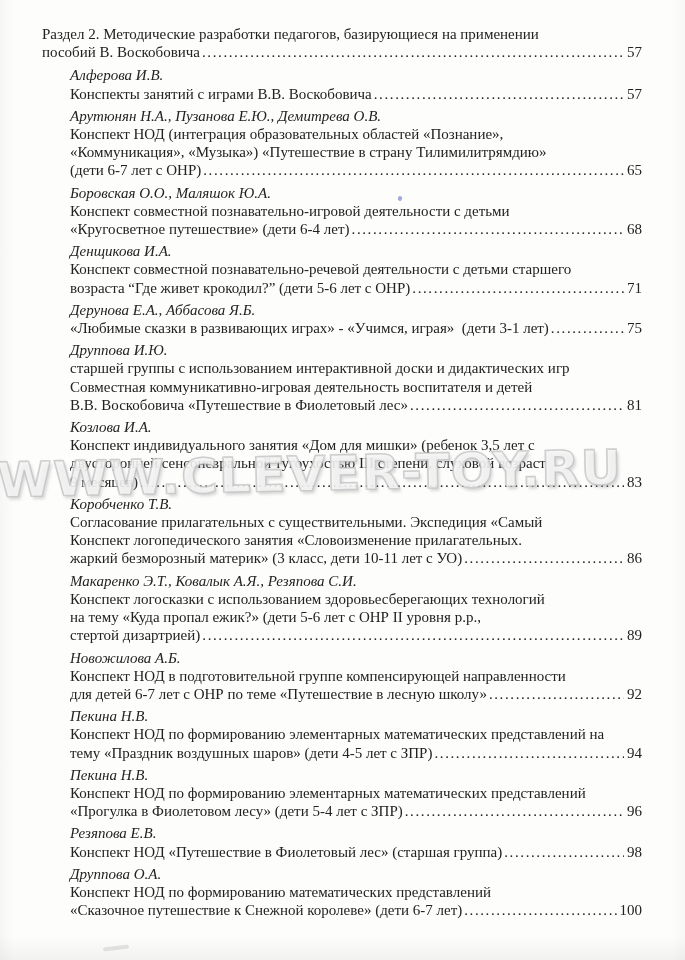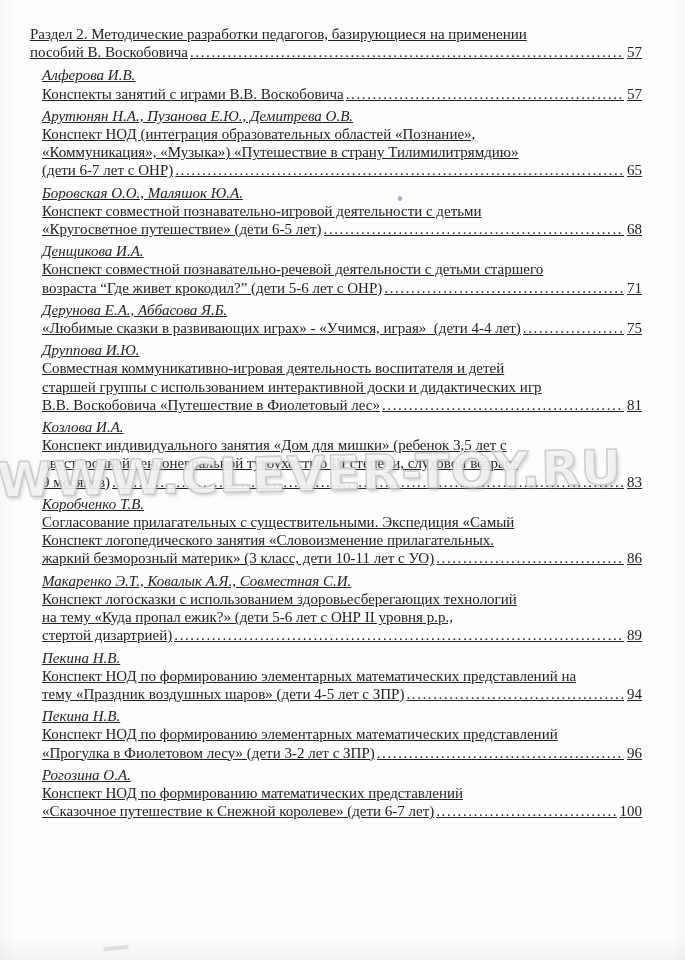"Раздел 2. Методические разработки" .content { padding: 25px 43px 0 30px -> 25px 43px 0 42px; text-decoration: underline -> none }
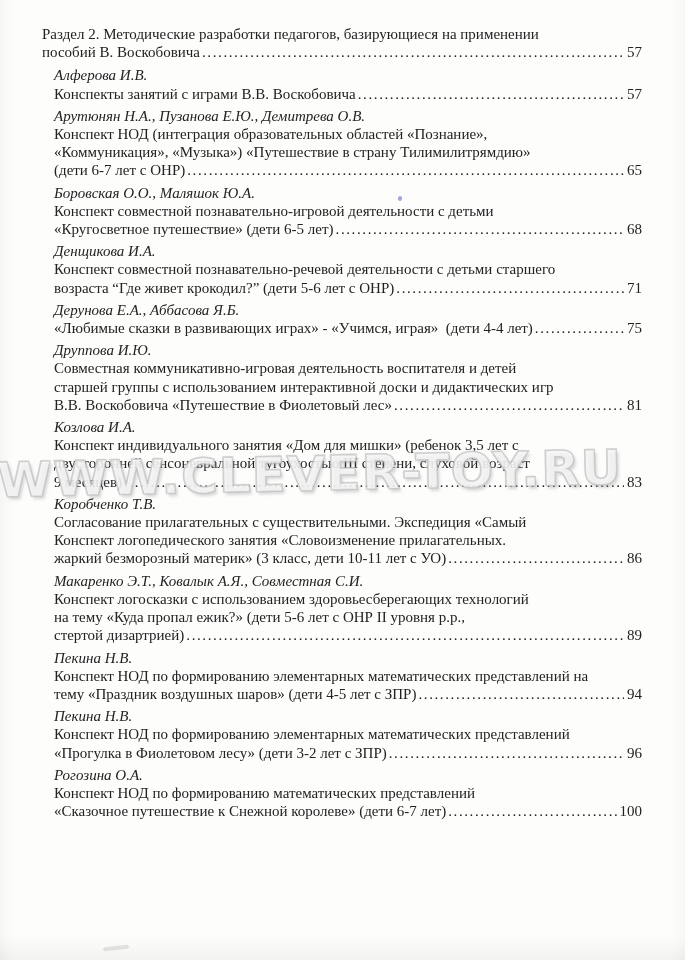"Алферова И.В." .entry { margin-left: 12px -> 28px }
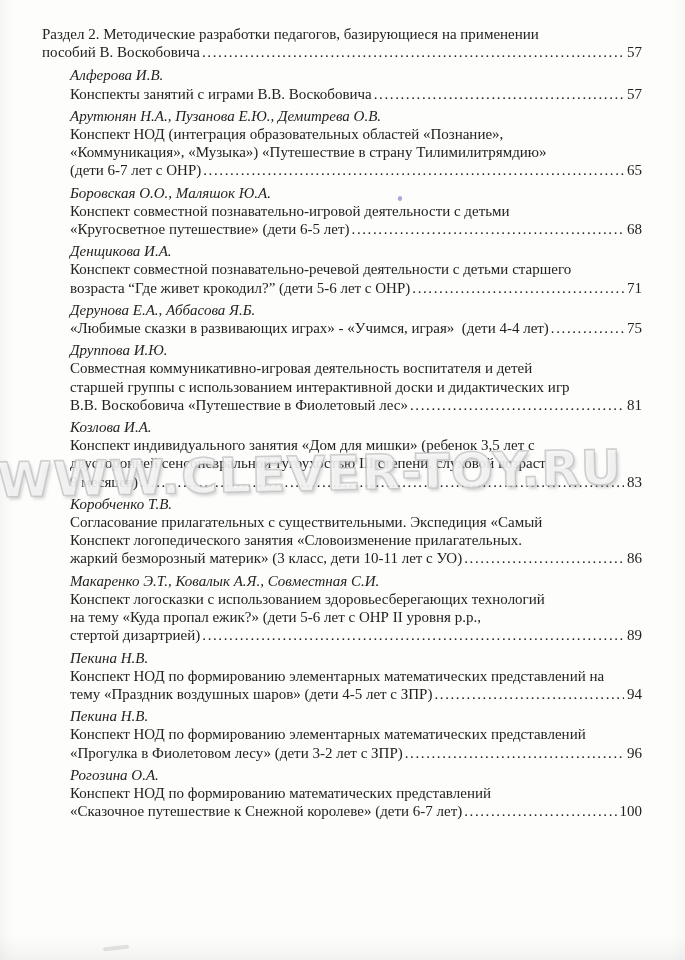"«Кругосветное путешествие» (дети 6-5" span.txt { text: 6-5 -> 6-4 }
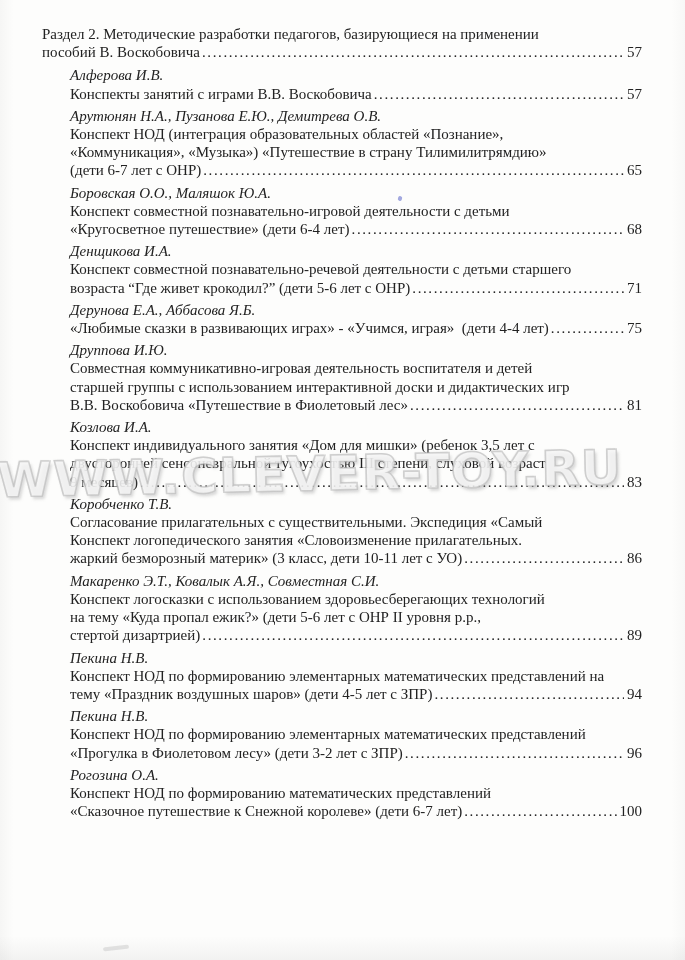"«Любимые сказки в развивающих играх»" span.txt { text: 4-4 -> 3-1 }
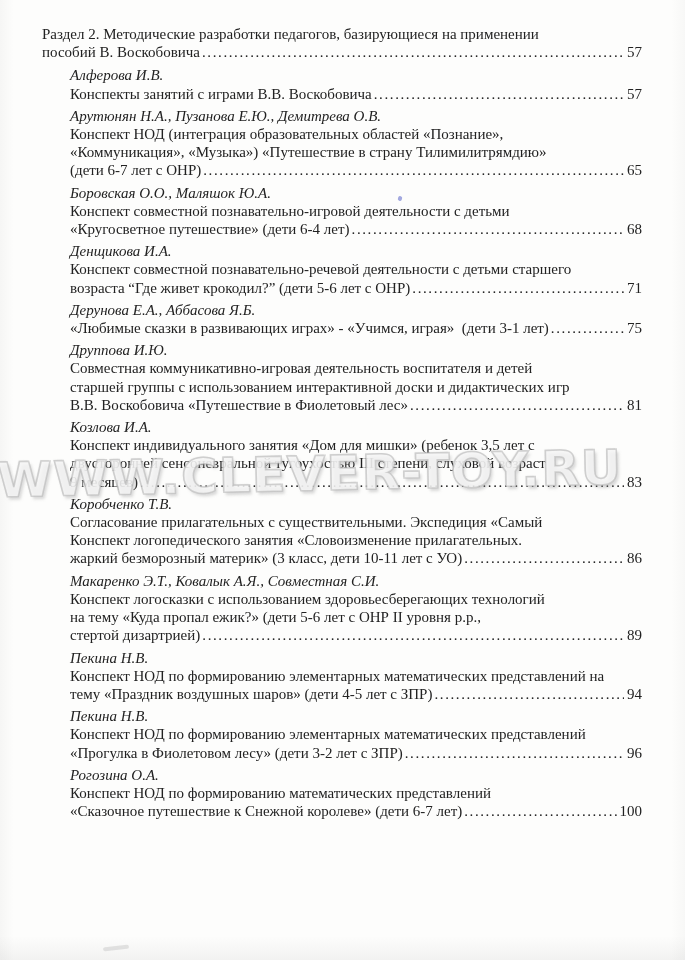"Совместная коммуникативно-игровая" div.bodyline { order: before "старшей группы с использованием" -> after "старшей группы с использованием" }
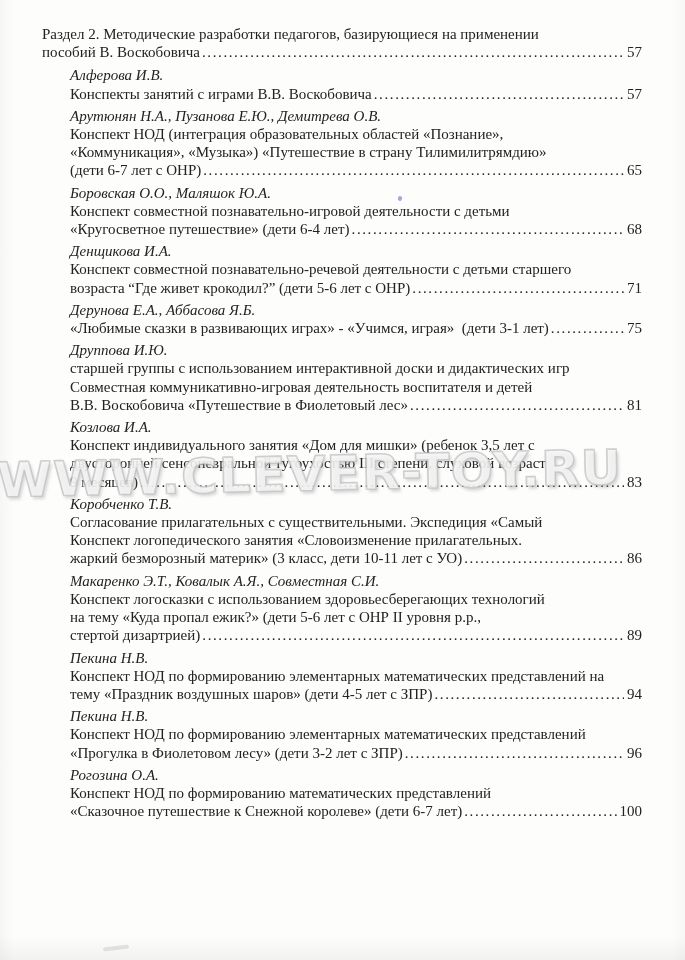"Макаренко Э.Т., Ковалык А.Я., Совместная" div.authors { text: Совместная -> Резяпова }
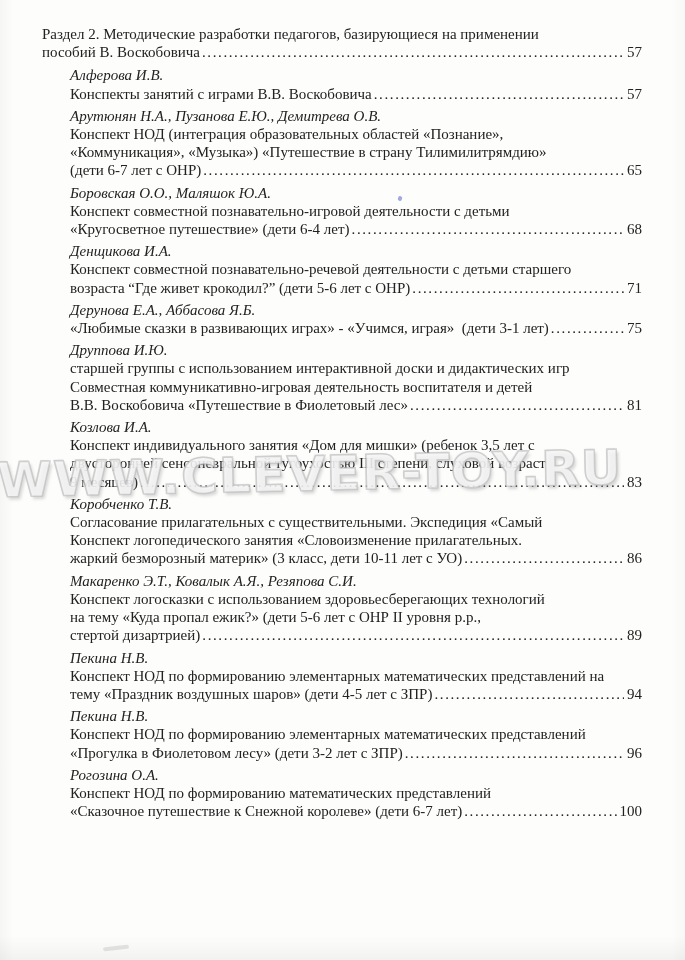"Новожилова А.Б." div.entry { html: none -> <div> <div>Новожилова А.Б.</div> <div> <div>Конспект НОД в подготовительной группе компенсирующей направленности</div> <div> <span>для детей 6-7 лет с ОНР по теме «Путешествие в лесную школу»</span> <span></span> <span>92</span> </div> </div> </div> }
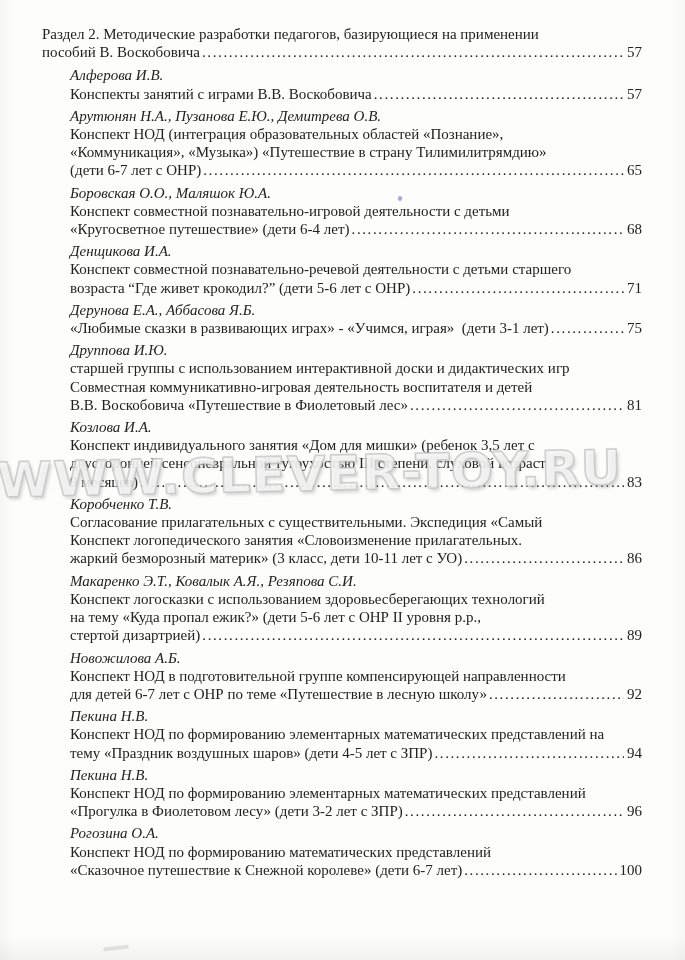"«Прогулка в Фиолетовом лесу» (дети" span.txt { text: 3-2 -> 5-4 }
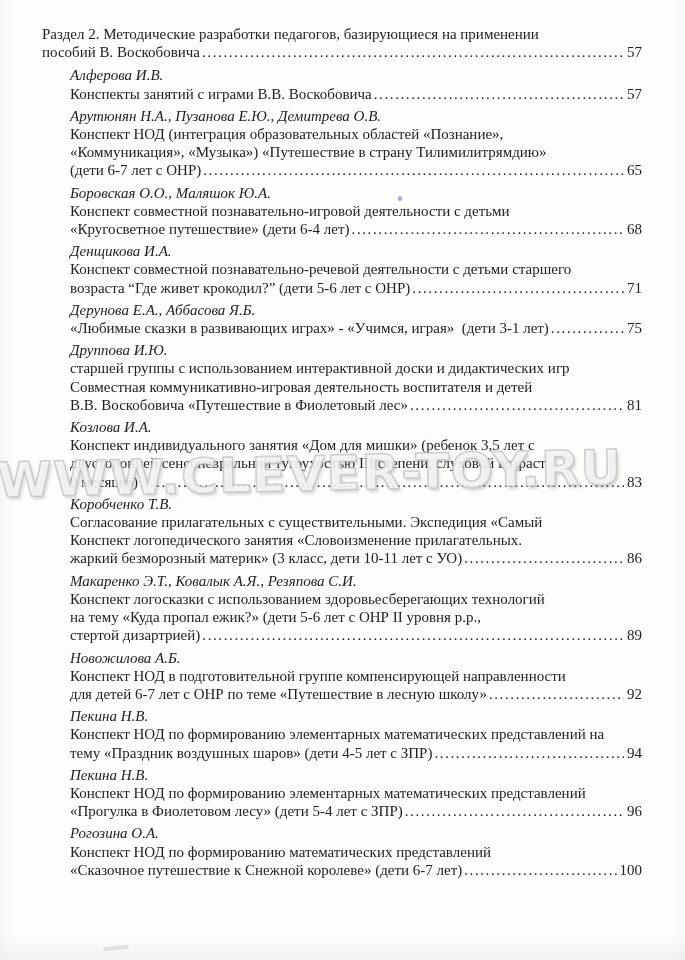"Резяпова Е.В." div.entry { html: none -> <div> <div>Резяпова Е.В.</div> <div> <div> <span>Конспект НОД «Путешествие в Фиолетовый лес» (старшая группа)</span> <span></span> <span>98</span> </div> </div> </div> }
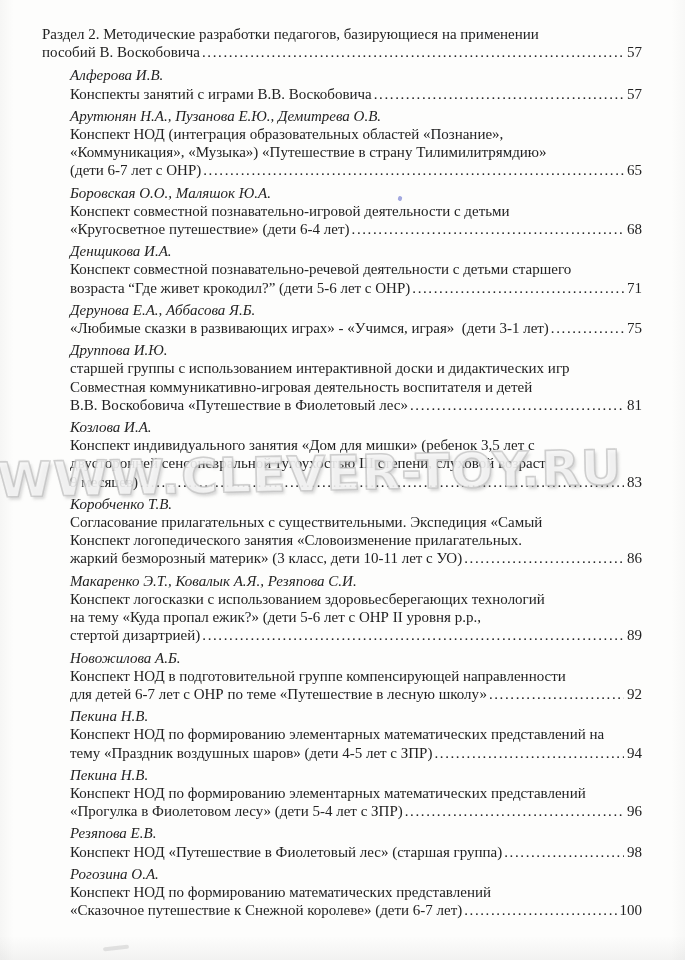"Рогозина О.А." div.authors { text: Рогозина -> Друппова }
